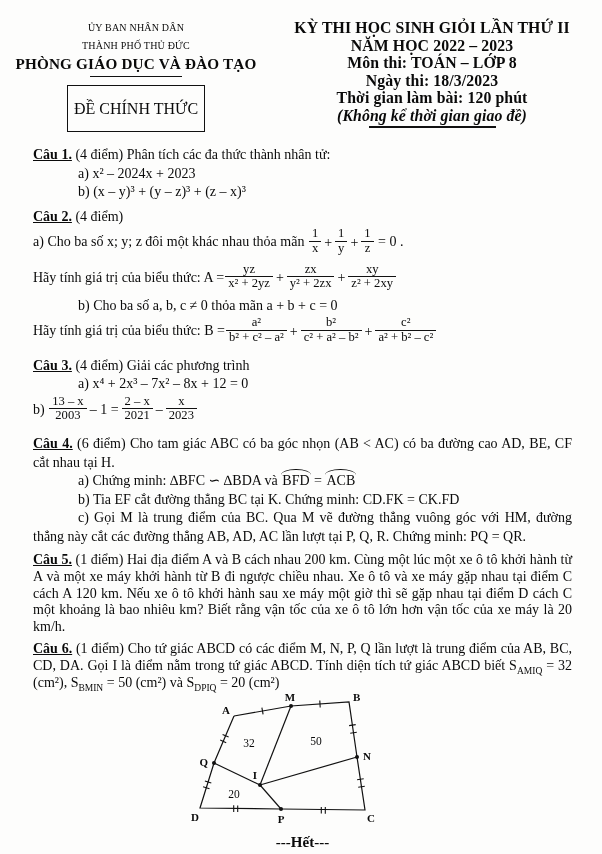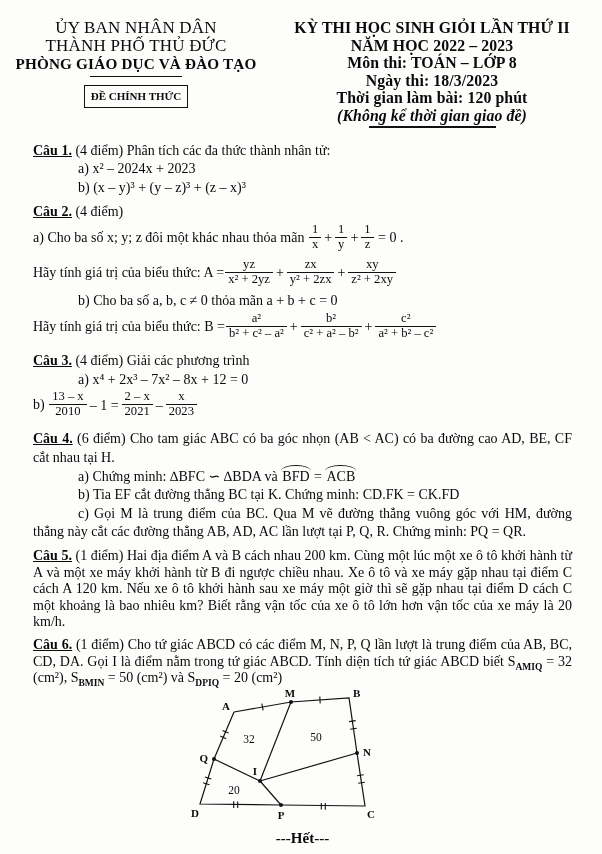"ỦY BAN NHÂN DÂN" .h-left .hl { font-size: 17px -> 10px }
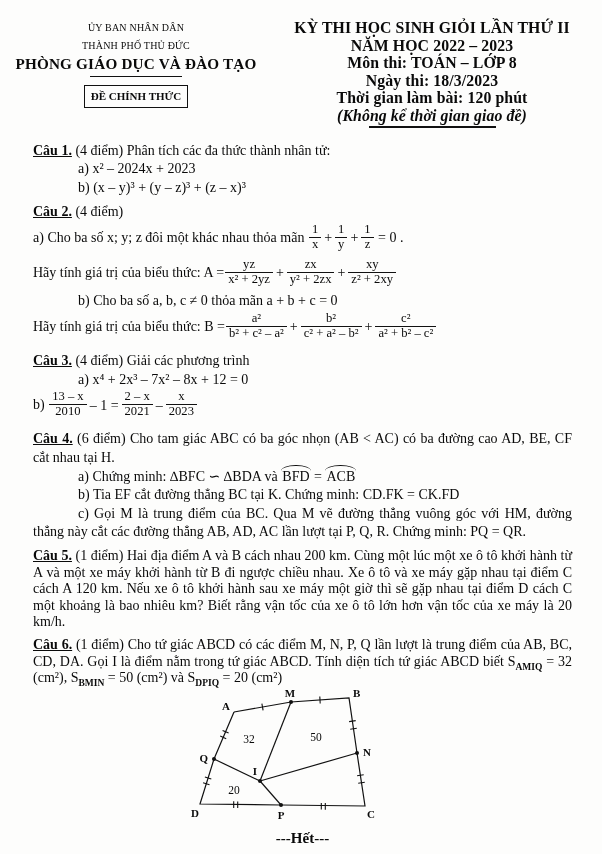"ĐỀ CHÍNH THỨC" .boxed { font-size: 11px -> 16px; font-weight: bold -> normal; padding: 0 6px -> 12px 6px }
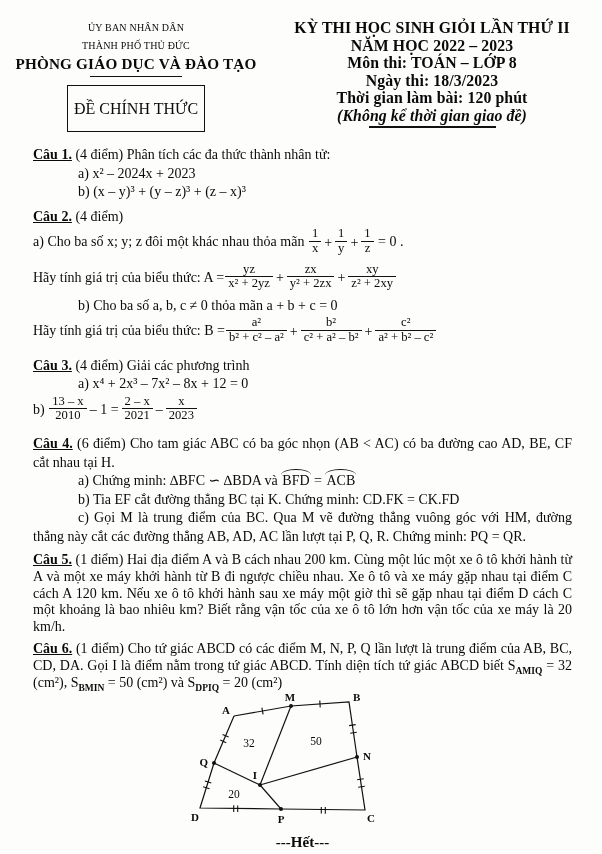"2010" span.fd { text: 2010 -> 2003 }
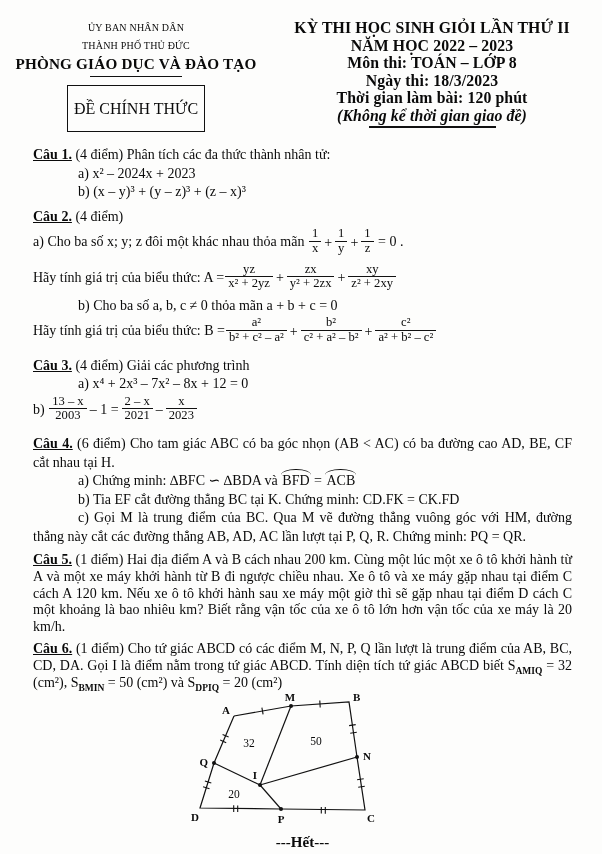"AMIQ" sub { font-weight: bold -> none }
